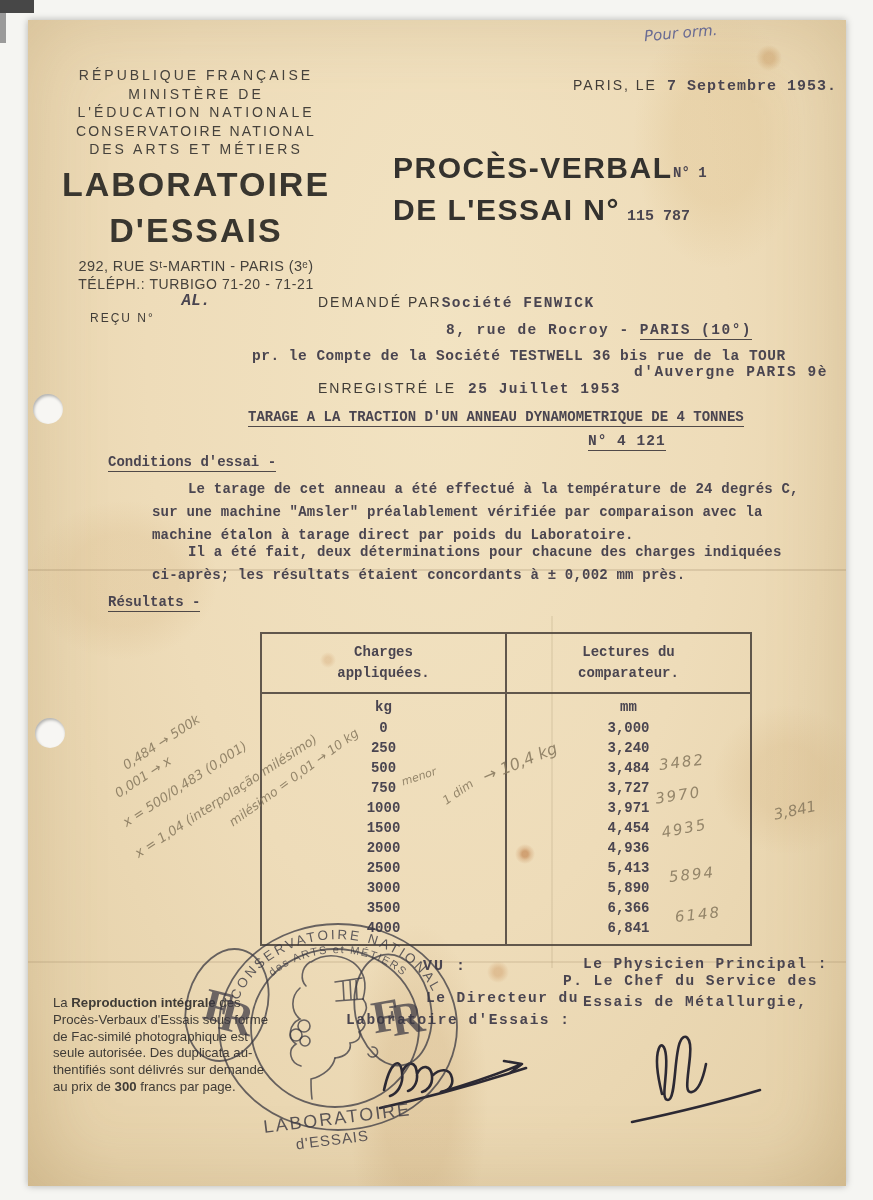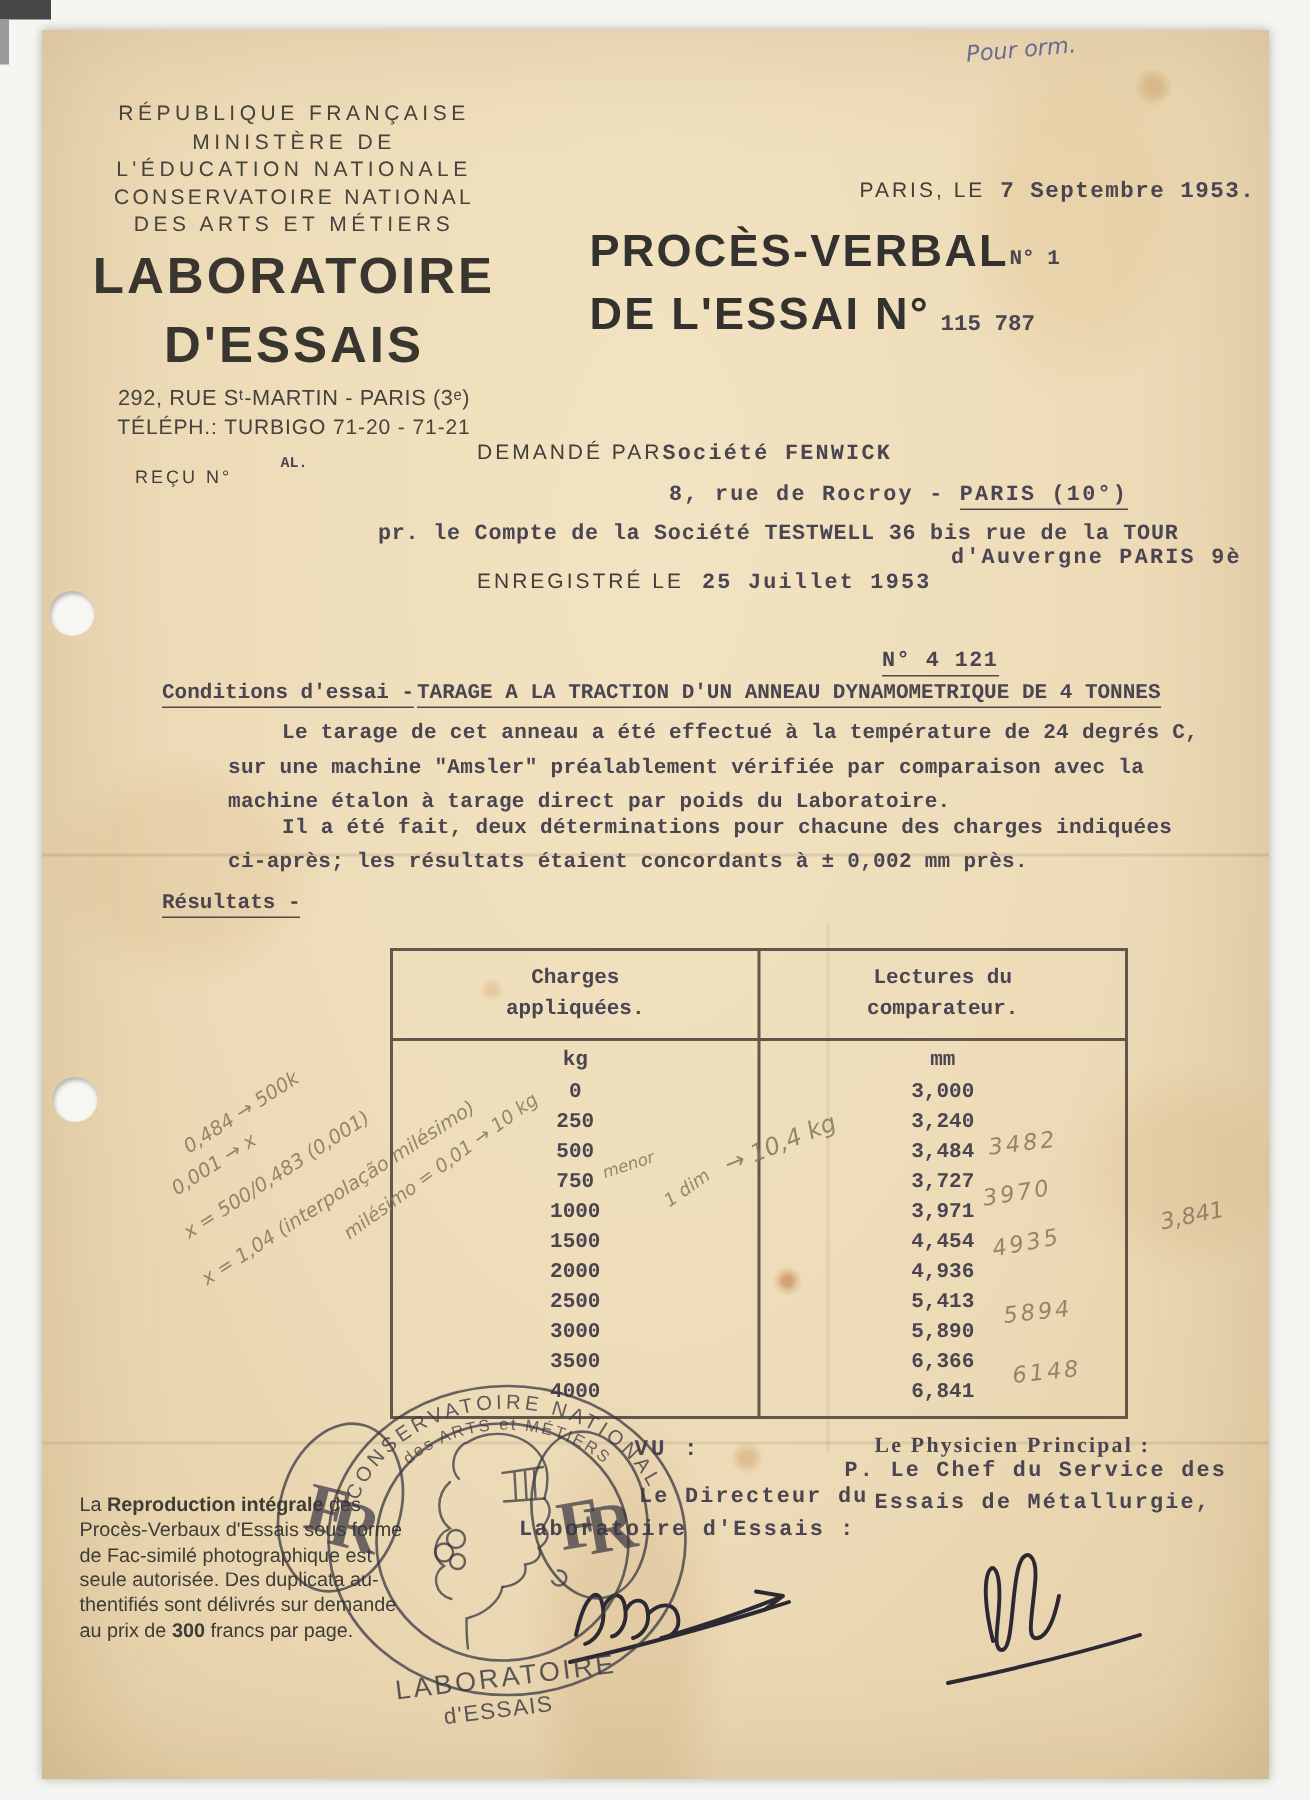"PARIS, LE 7 Septembre 1953." .place { margin-top: 41px -> none }
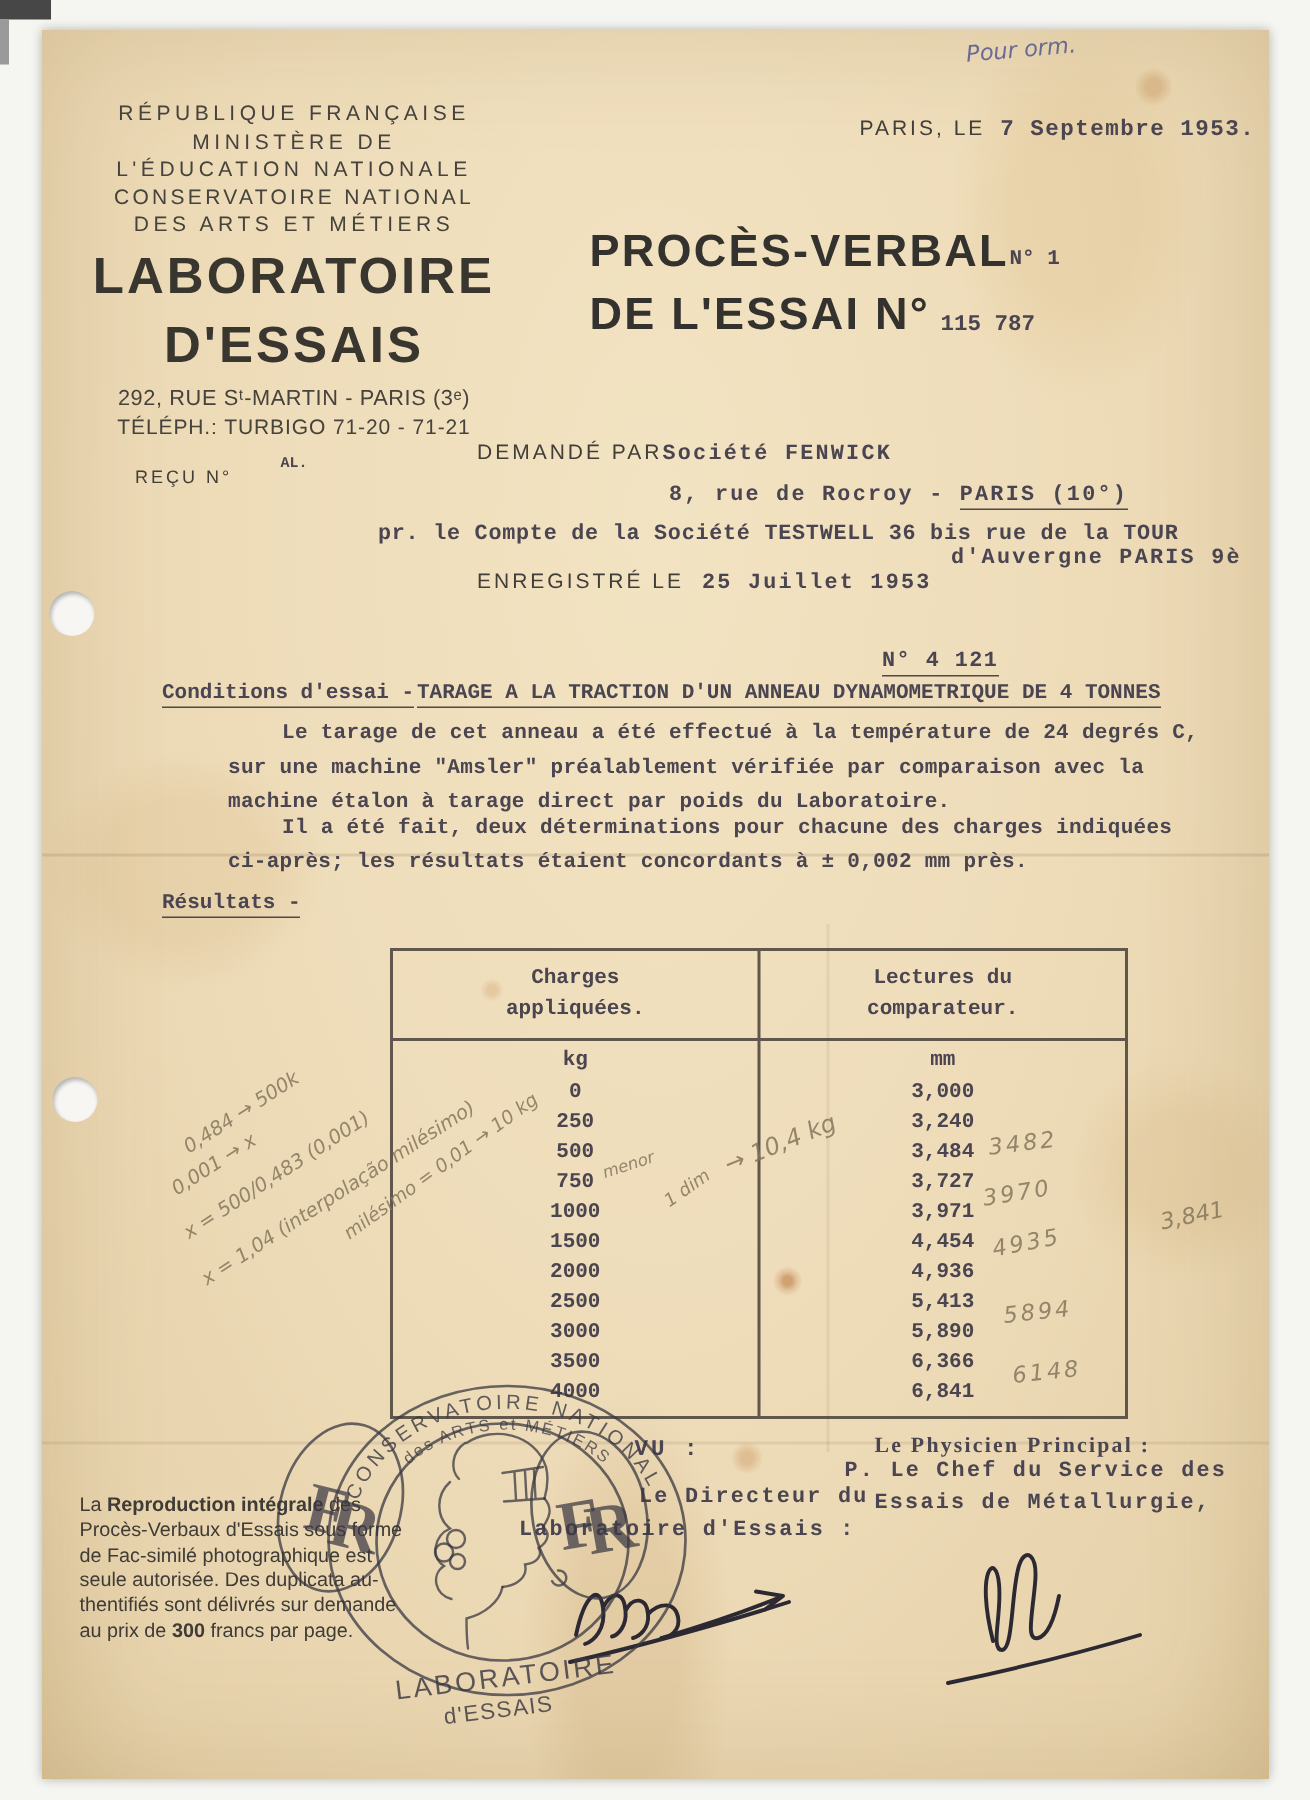"AL." .lh-al { font-size: 10px -> 16px; font-style: none -> italic; margin-top: 12px -> 0 }
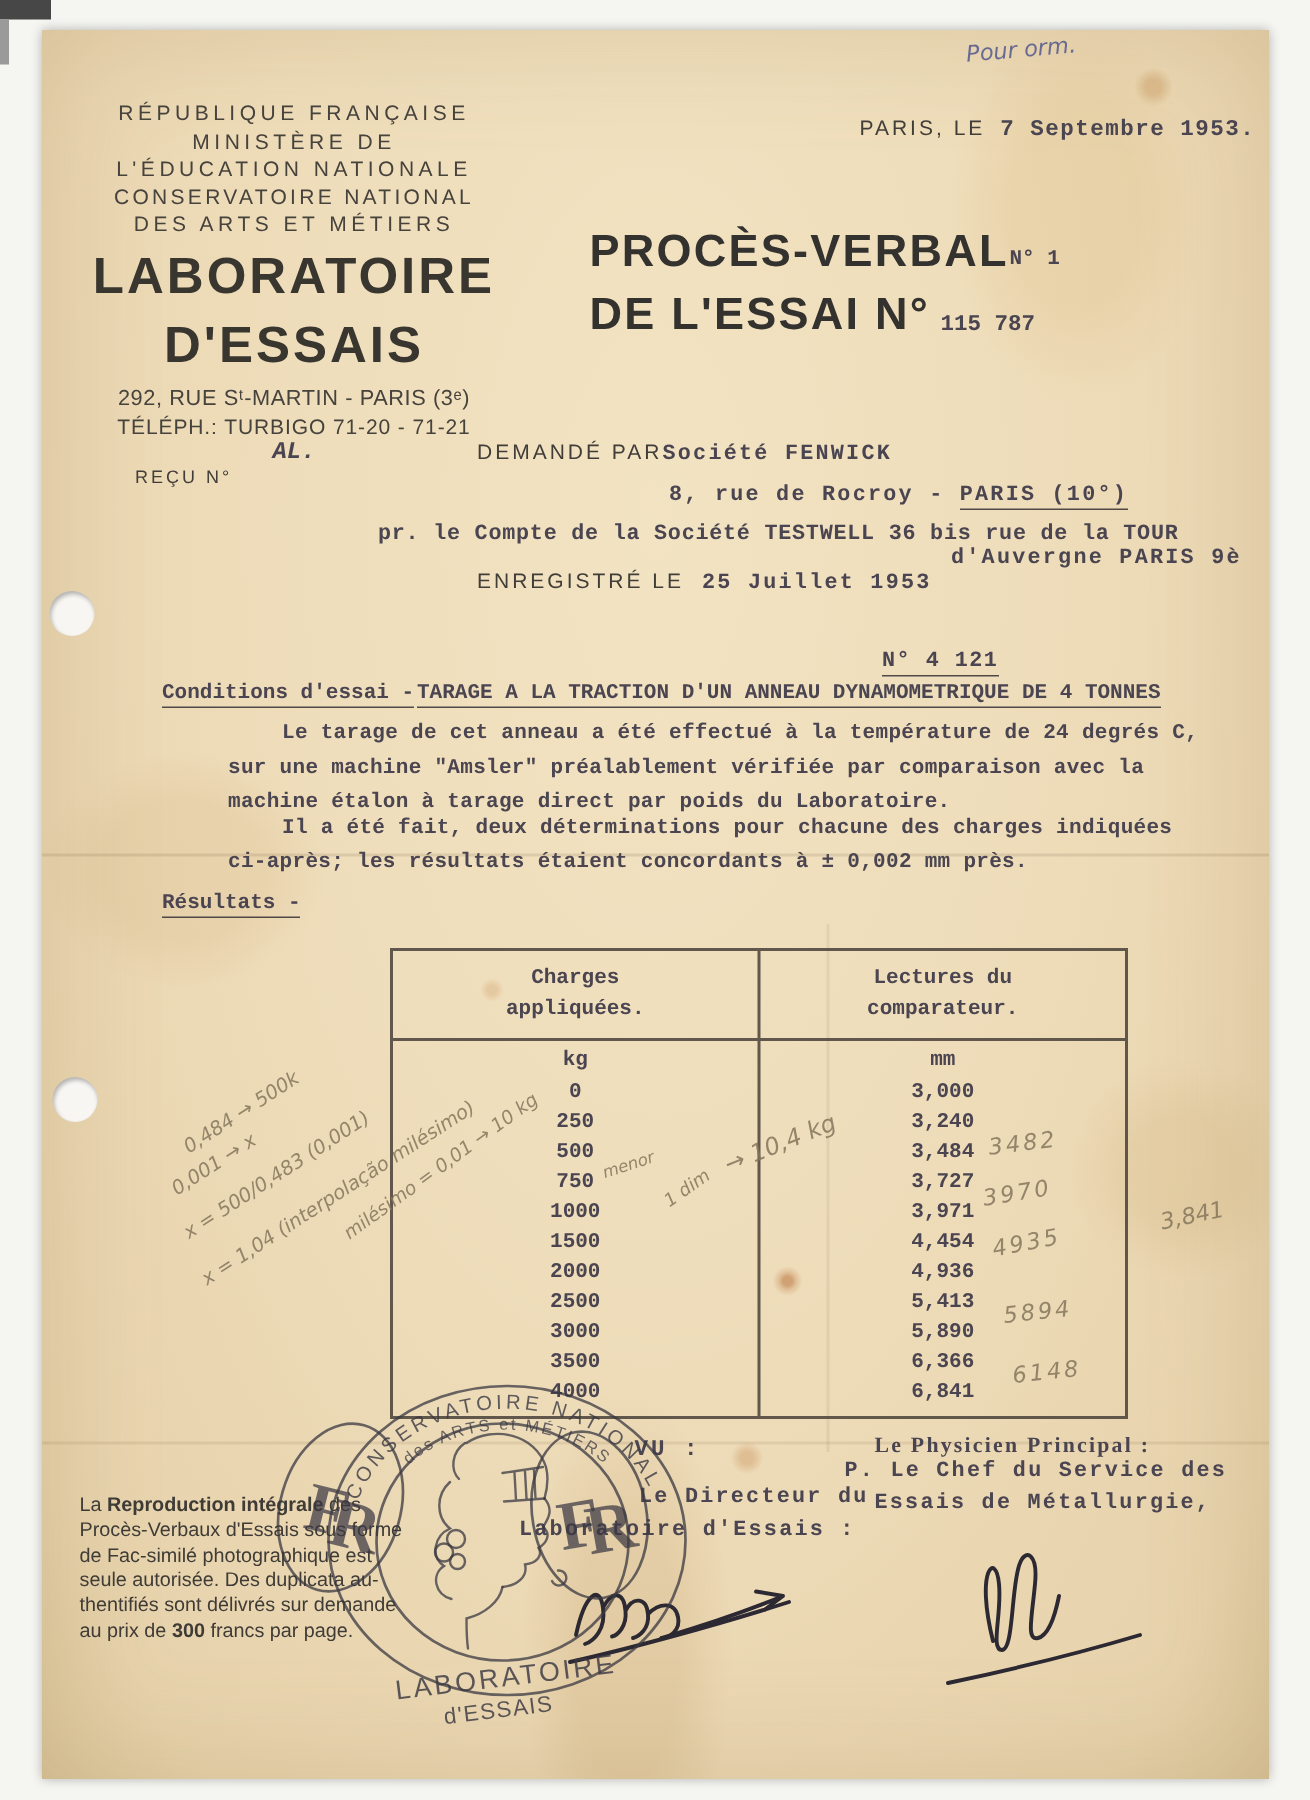"TARAGE A LA TRACTION D'UN" .t1 { left: 250px -> 220px; margin-top: 45px -> none }
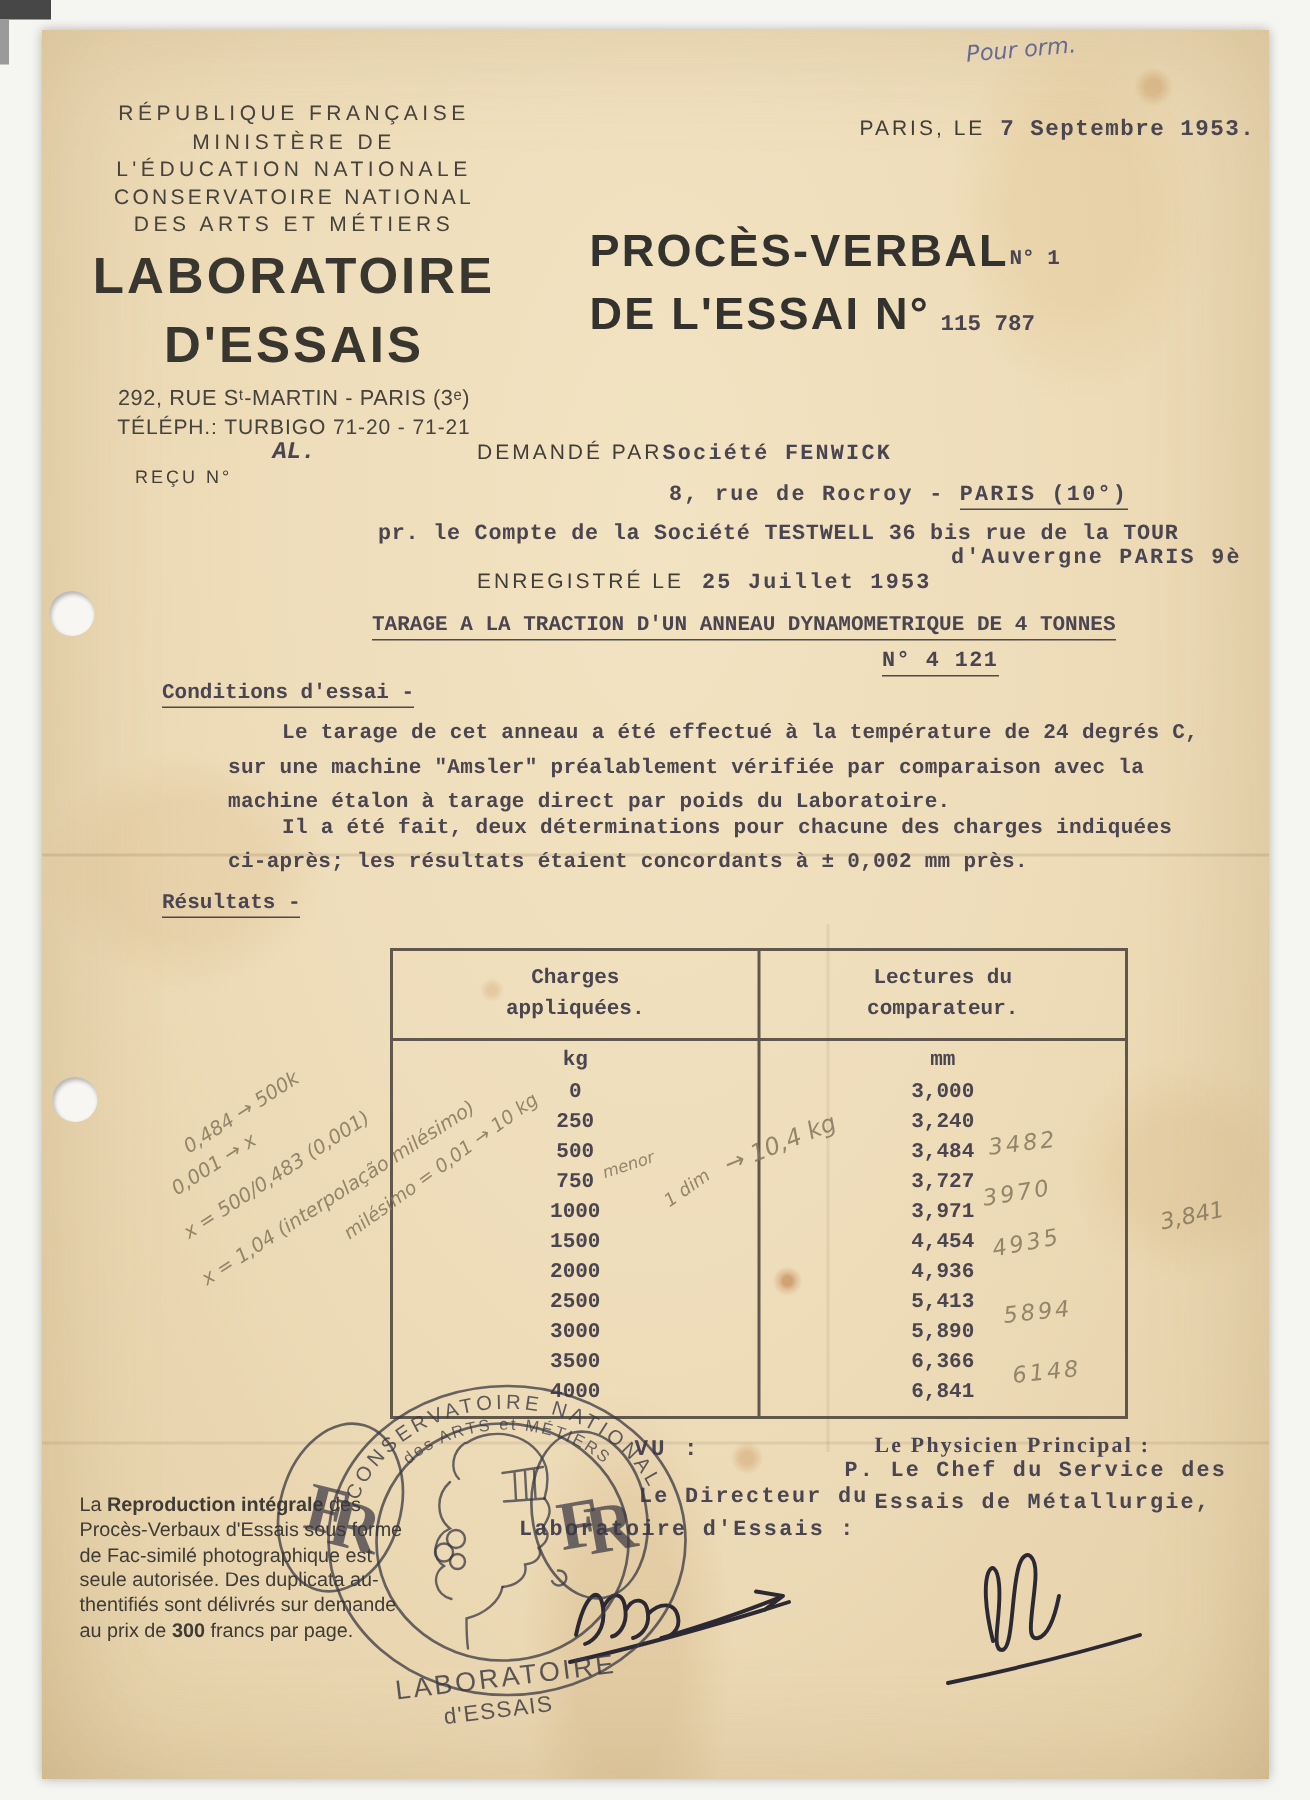"Le Physicien Principal :" .chef3 { font-family: Liberation Serif, serif -> none }
